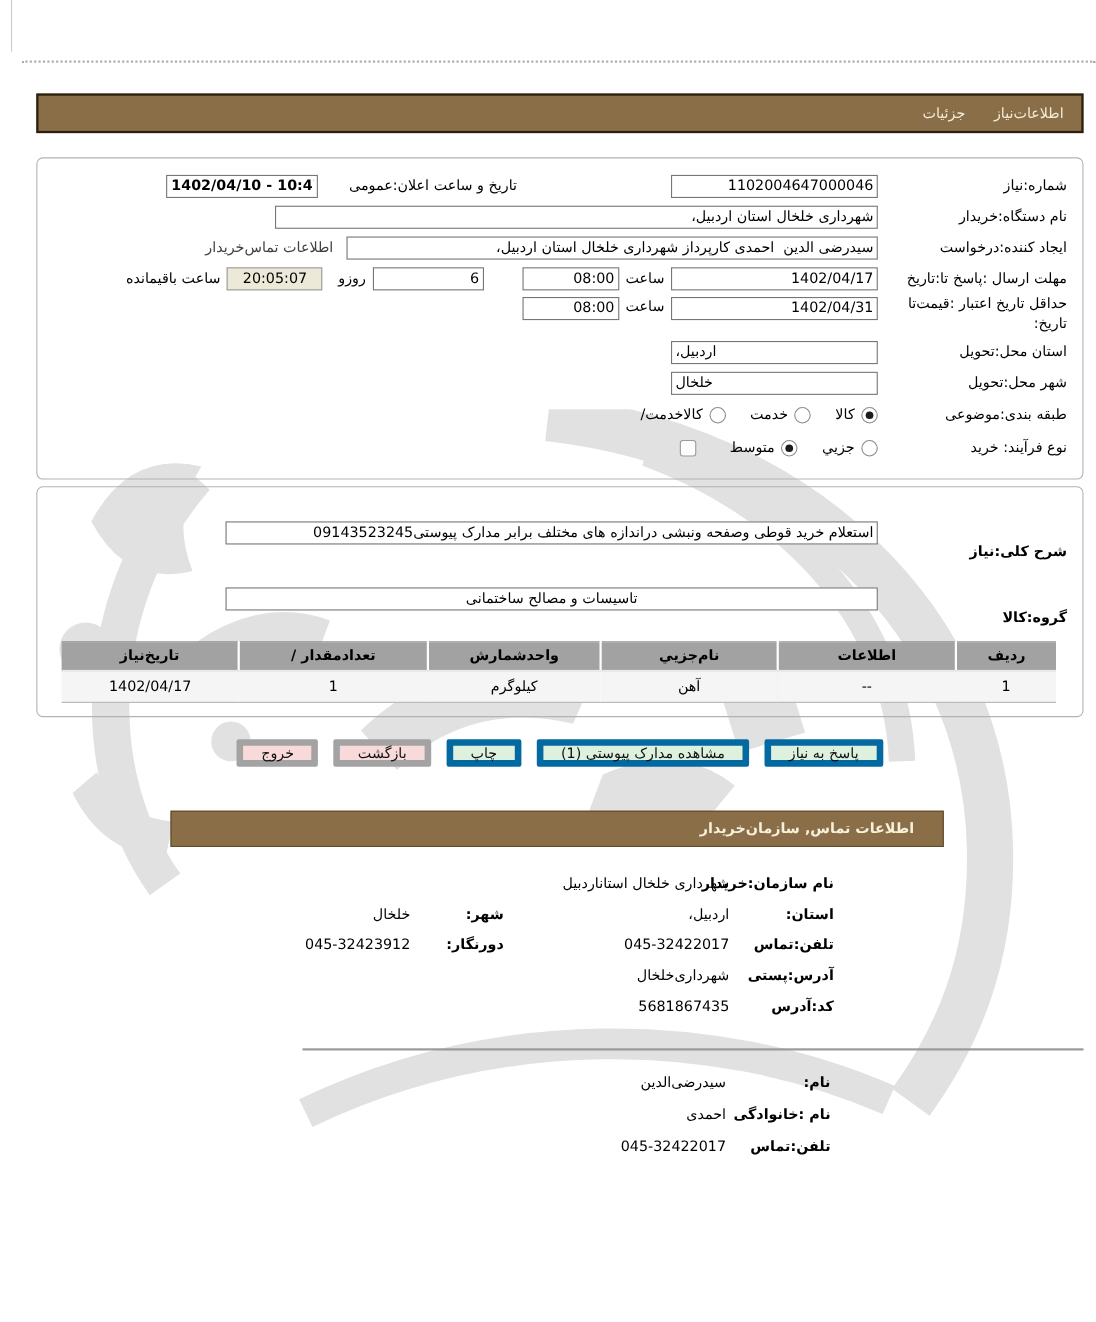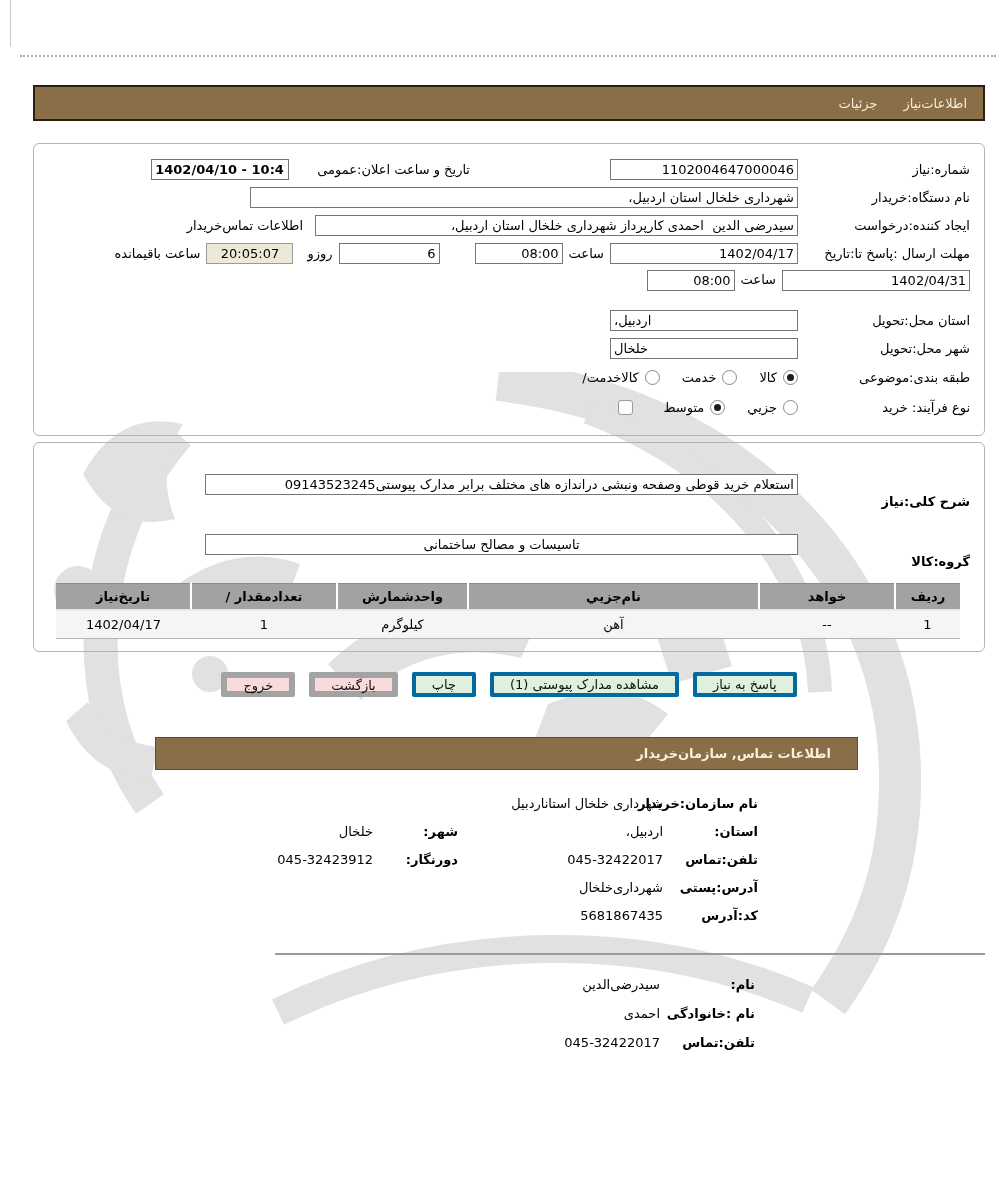"اطلاعات تماس‌خریدار" .link { color: #000000 -> #404040 }
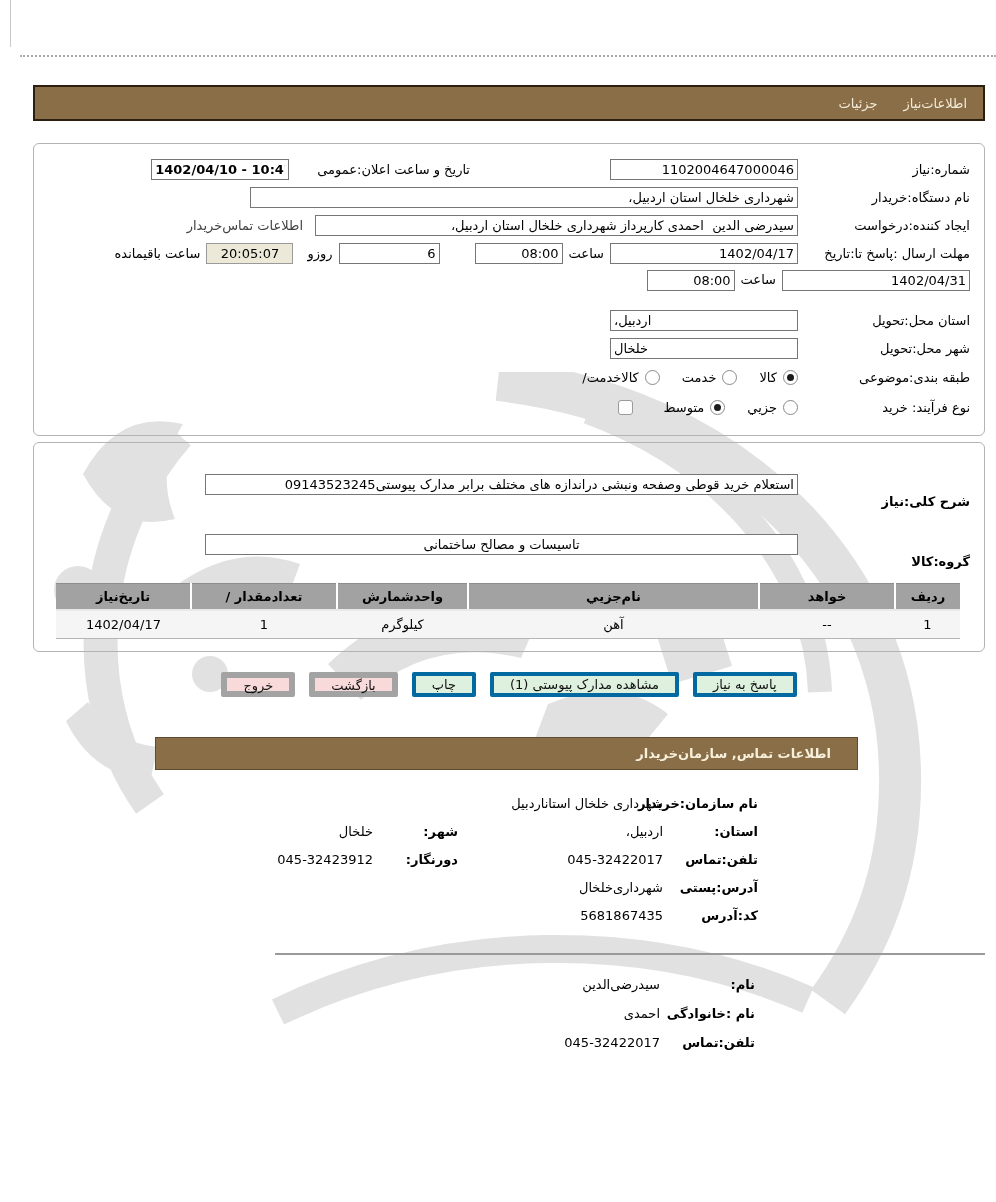"حداقل تاریخ اعتبار :قیمت‌تا" span.flabel { html: none -> <span> <span>حداقل تاریخ اعتبار :قیمت‌تا</span> <span>تاریخ:</span> </span> }
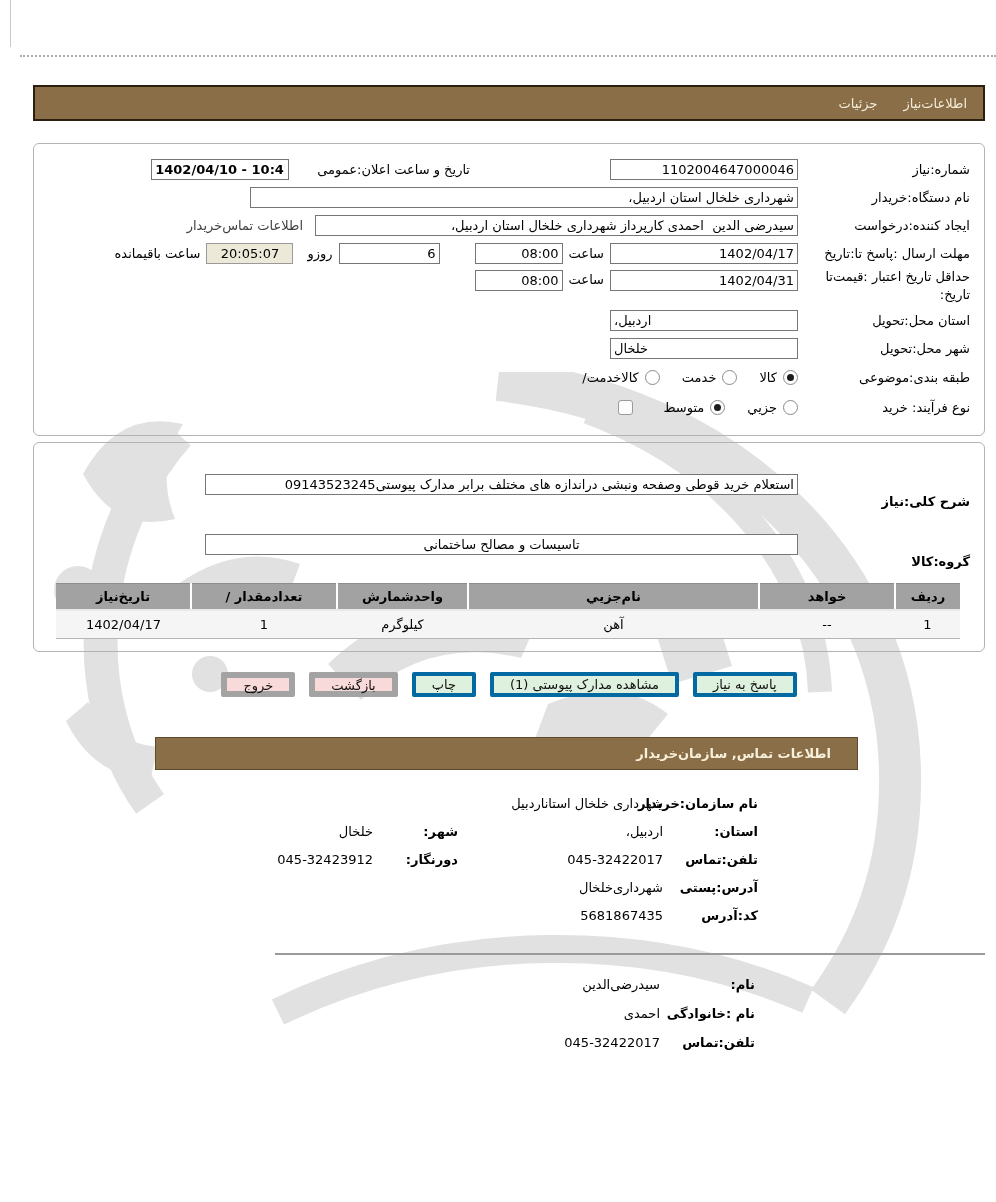"تاریخ‌نیاز" table.items th { padding: 5px 7px -> 5px 20px }
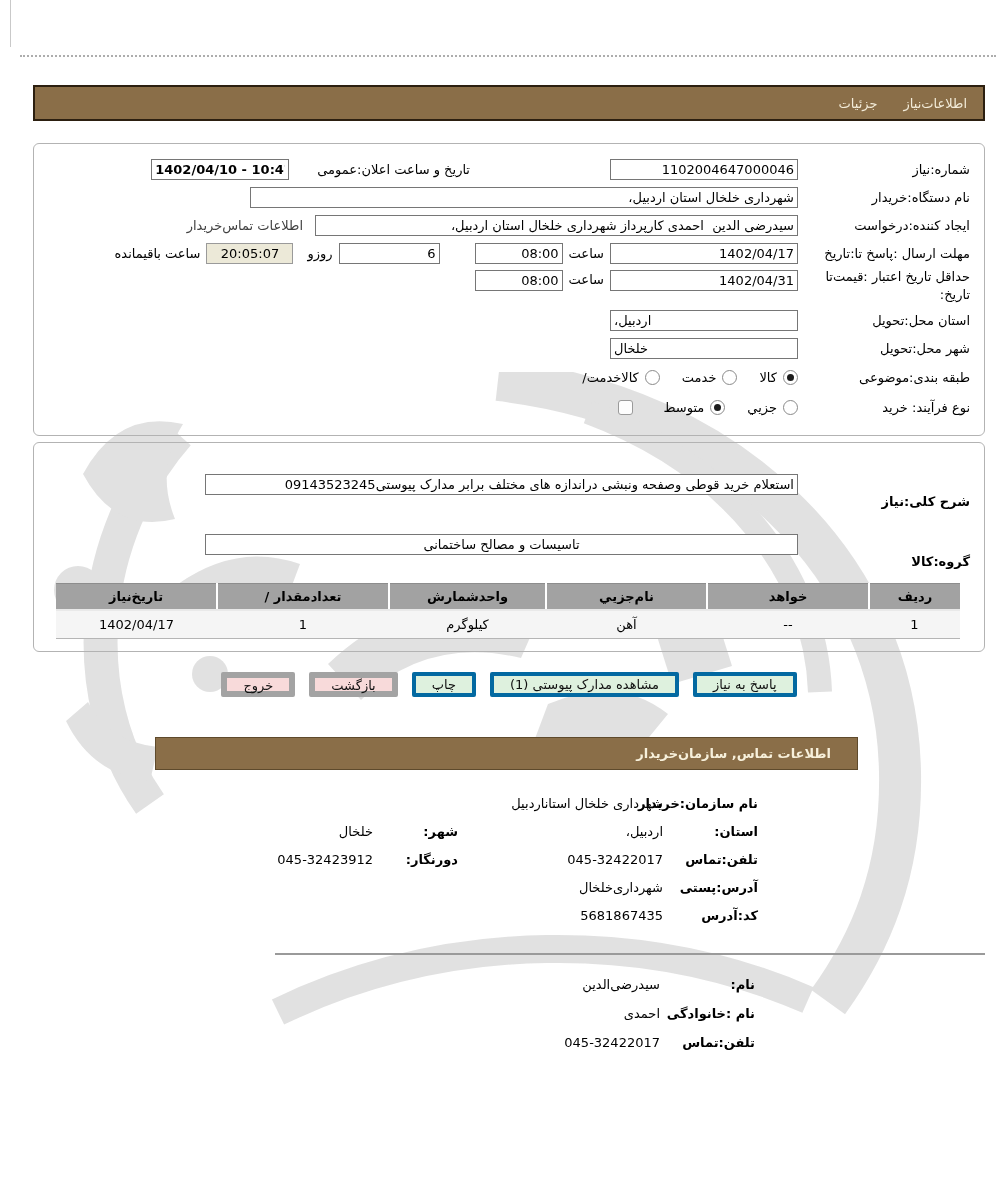"خواهد" th { text: خواهد -> اطلاعات }
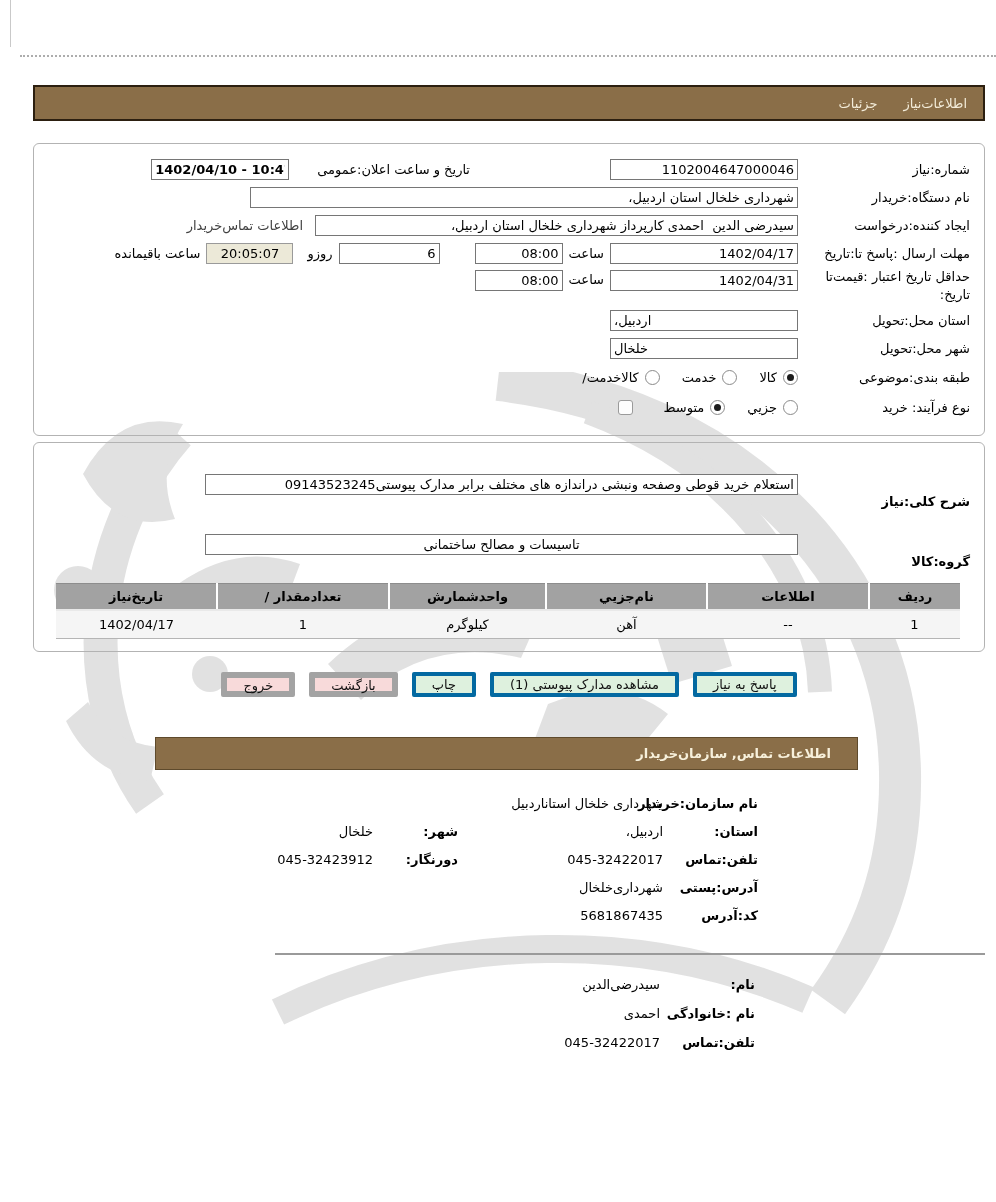"چاپ" .btn.green { border: 4px solid #0369a1 -> 6px solid #0369a1 }
